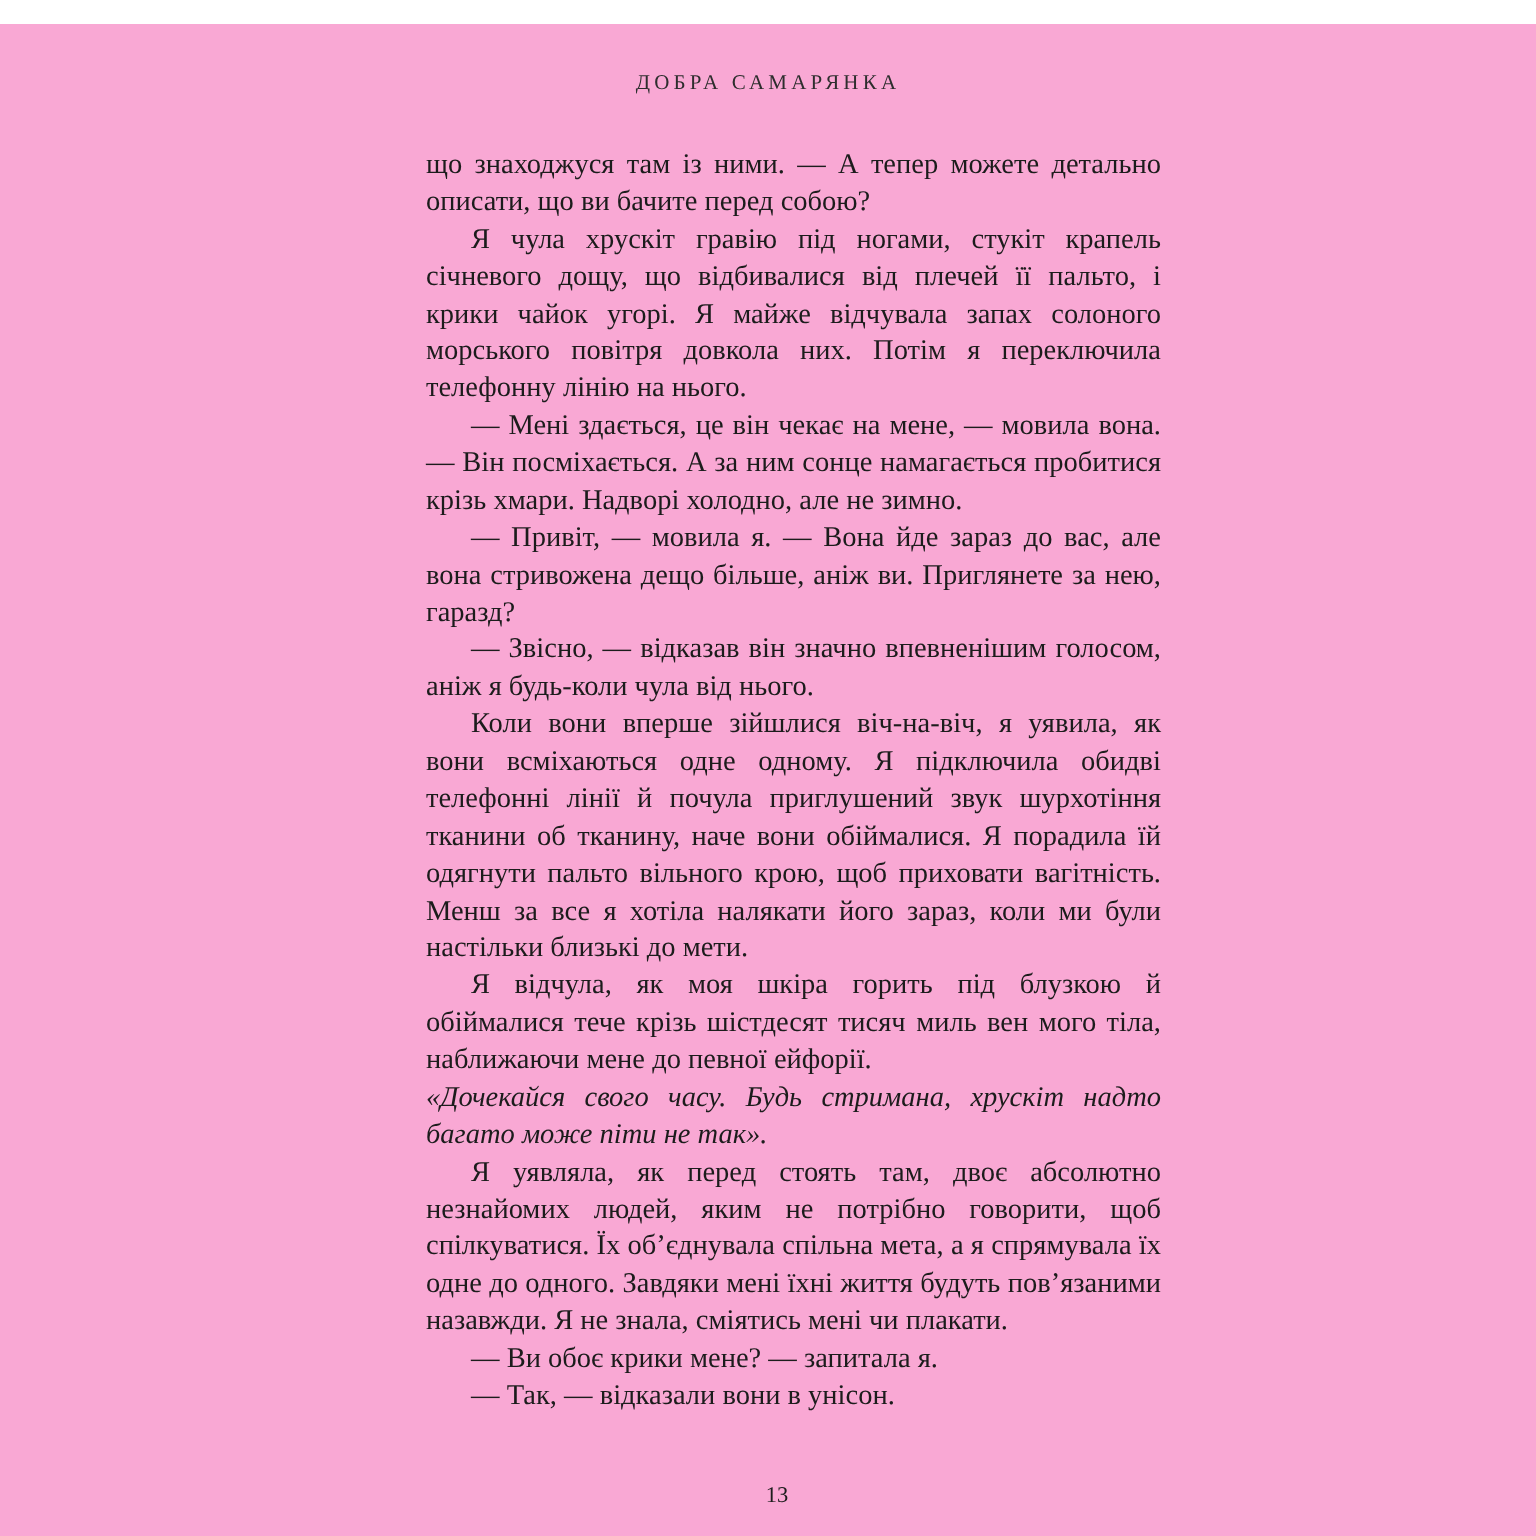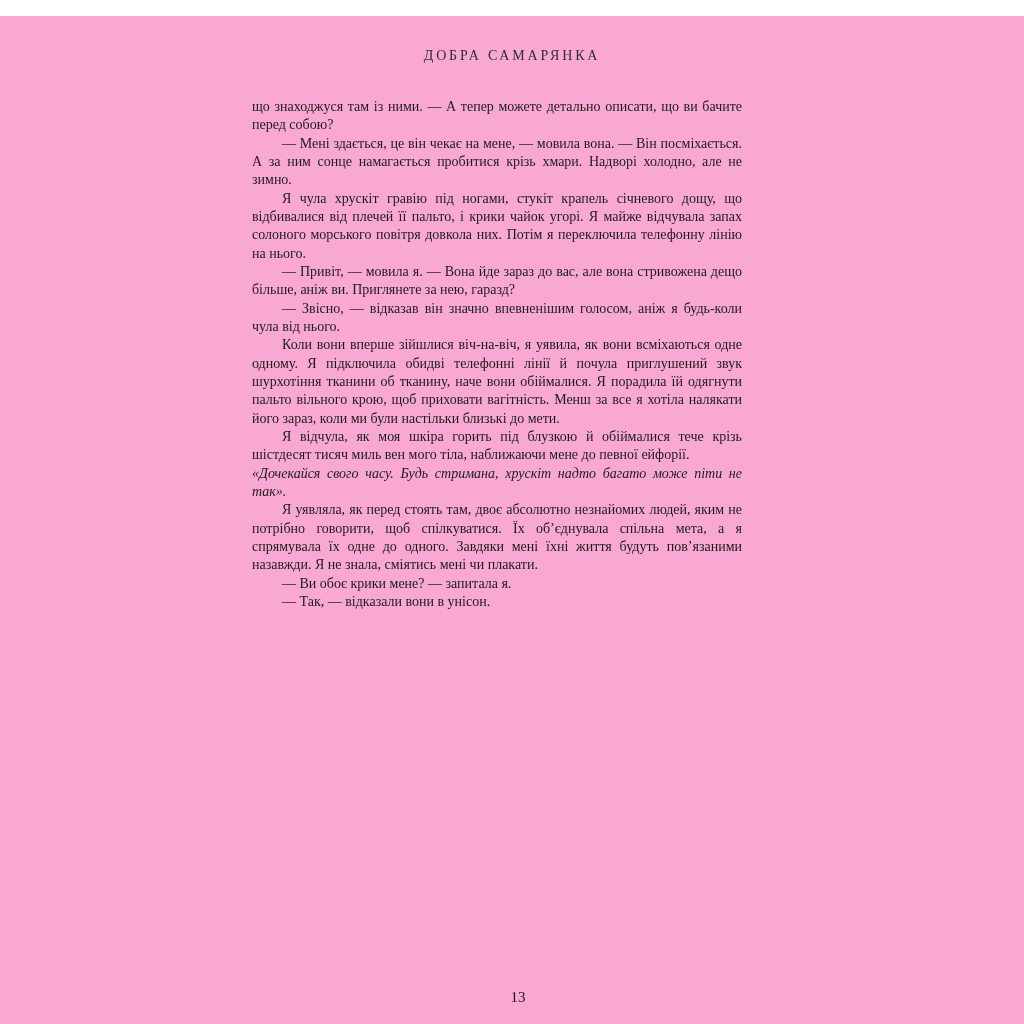"що знаходжуся там із ними." .text-block { font-size: 14px -> 19px; left: 252px -> 284px }
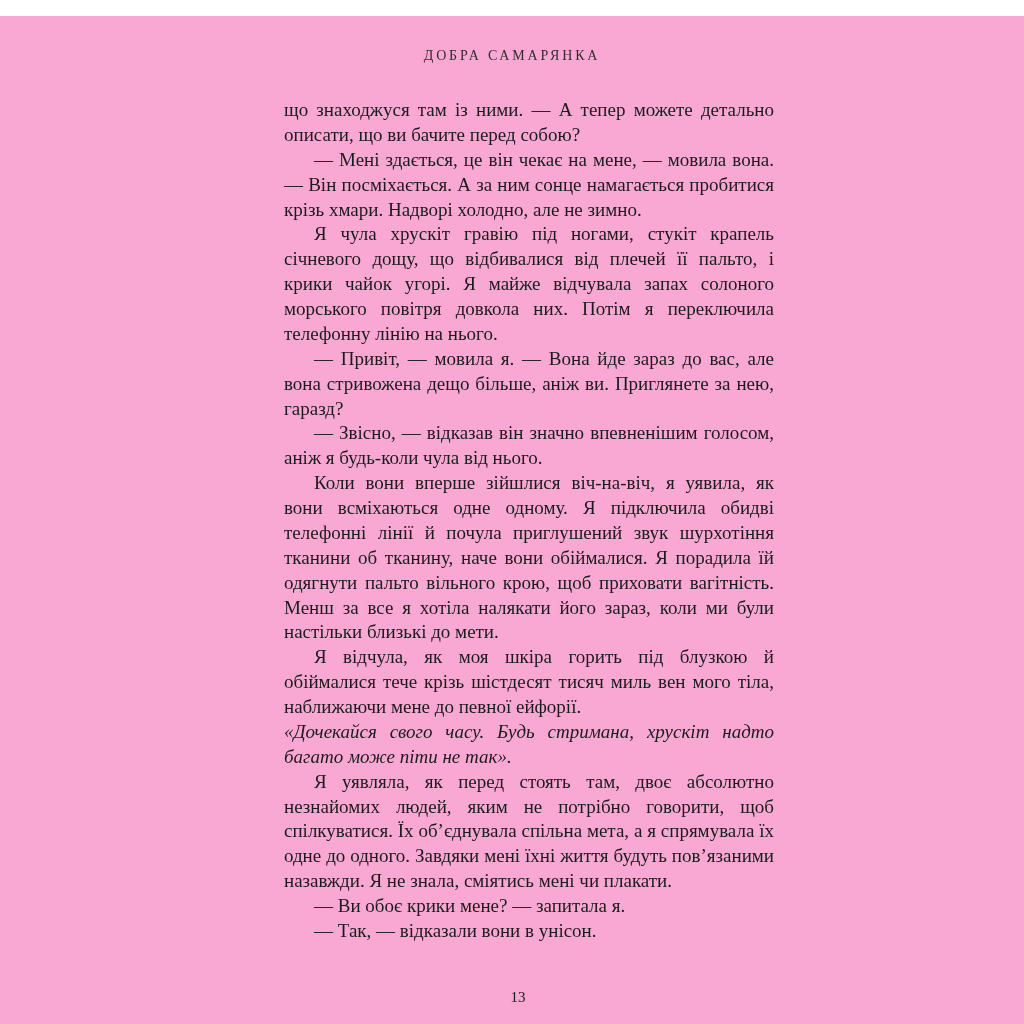"— Мені здається, це він" p.para { order: before "Я чула хрускіт гравію під" -> after "Я чула хрускіт гравію під" }
